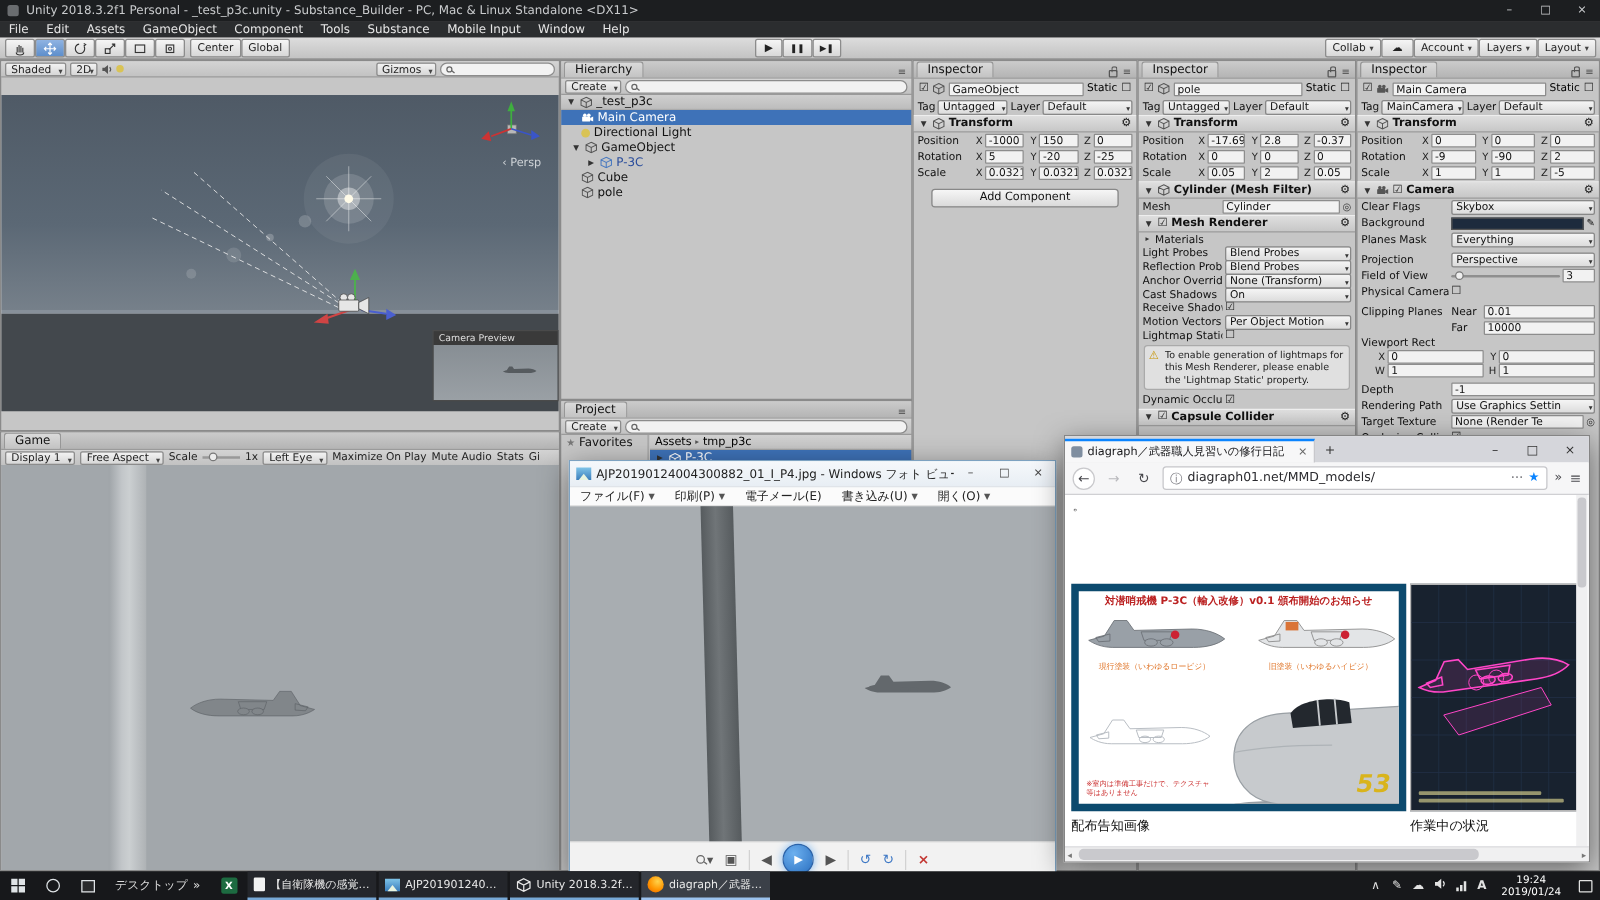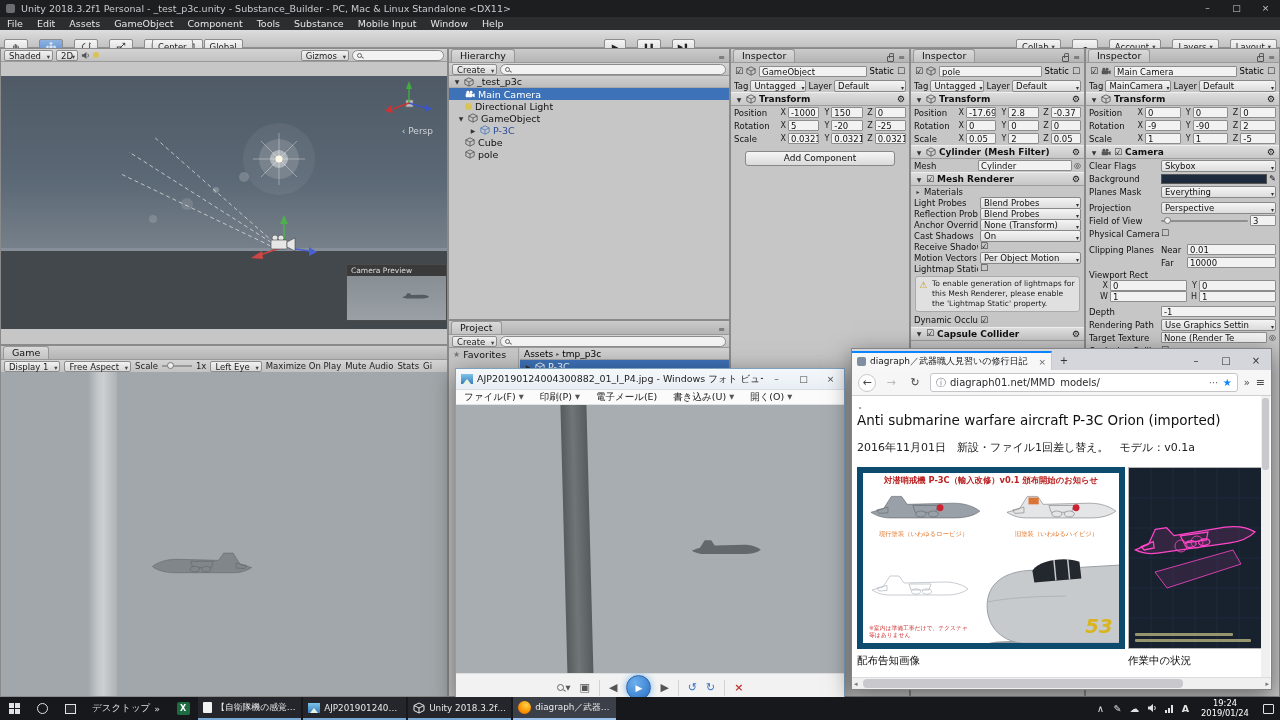"Center" .toolgrp { gap: 11px -> 0; top: 9px -> 1px }
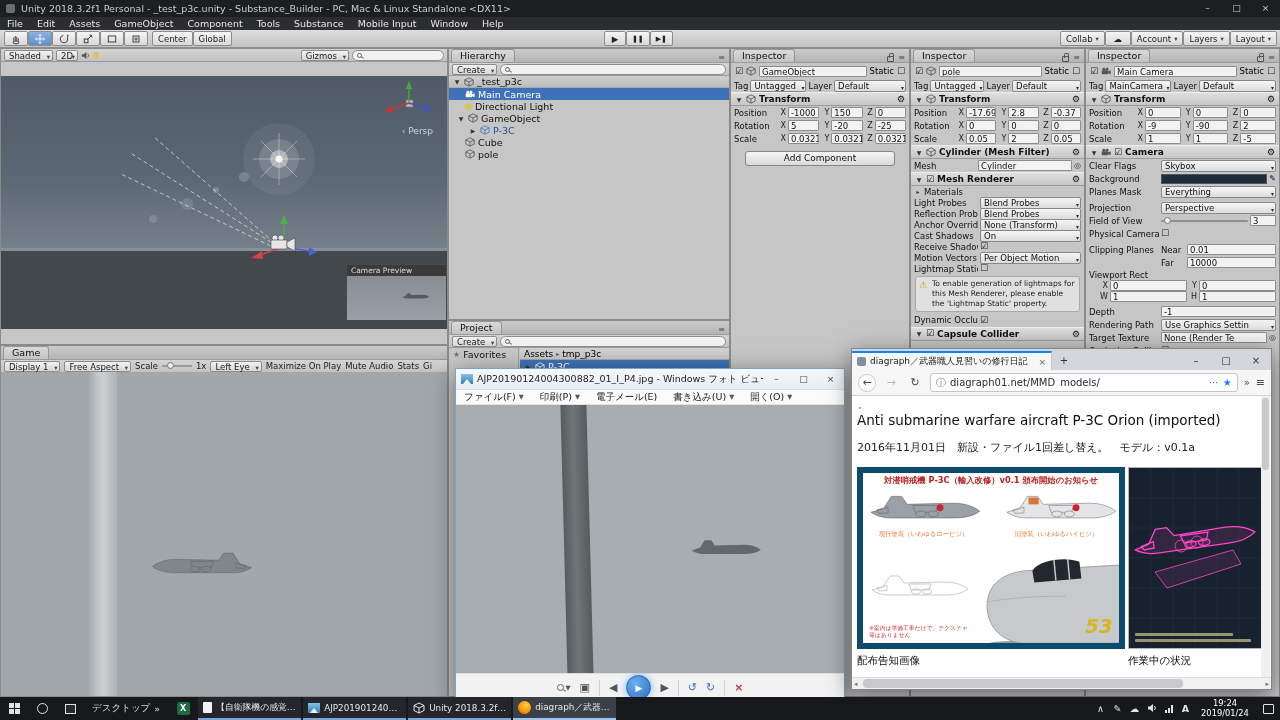"Anti submarine warfare aircraft P-3C" div.abs { html: <div>Anti submarine warfare aircraft P-3C Orion (imported)</div> -> none }
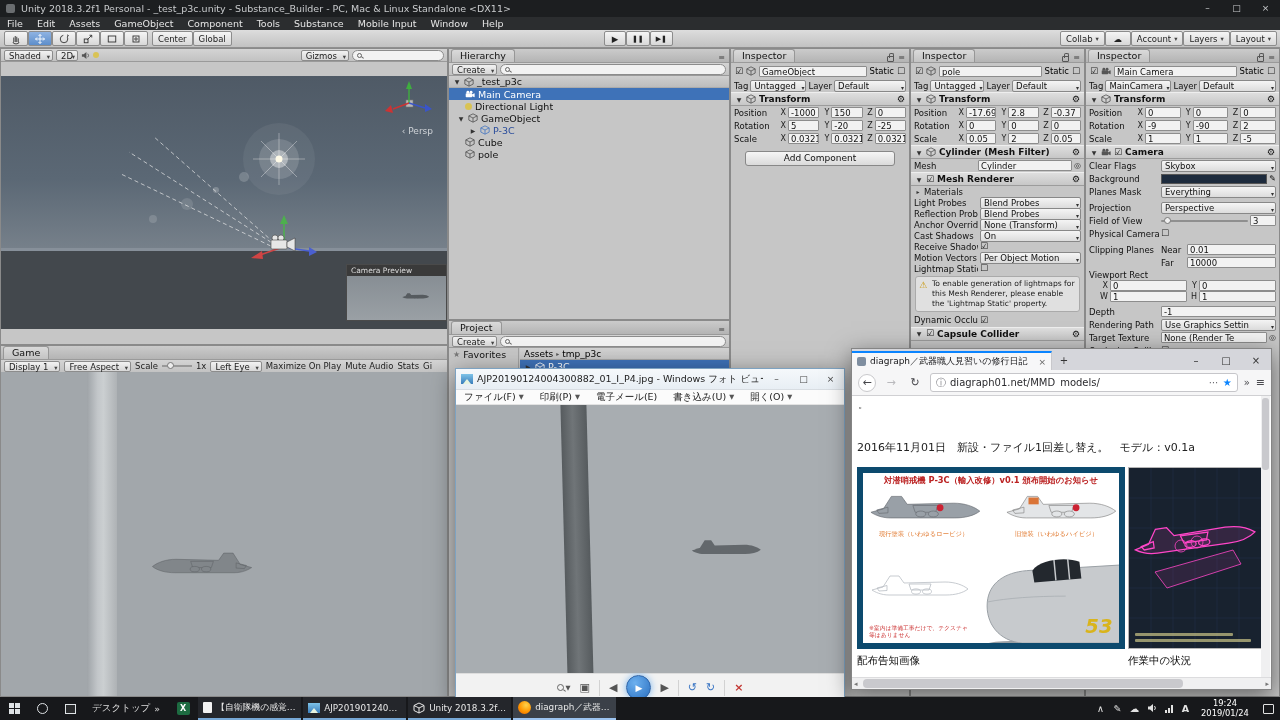"2016年11月01日 新設・ファイル1回差し替え。 モデル：v0.1a" div.abs { html: <div>2016年11月01日 新設・ファイル1回差し替え。 モデル：v0.1a</div> -> none }
